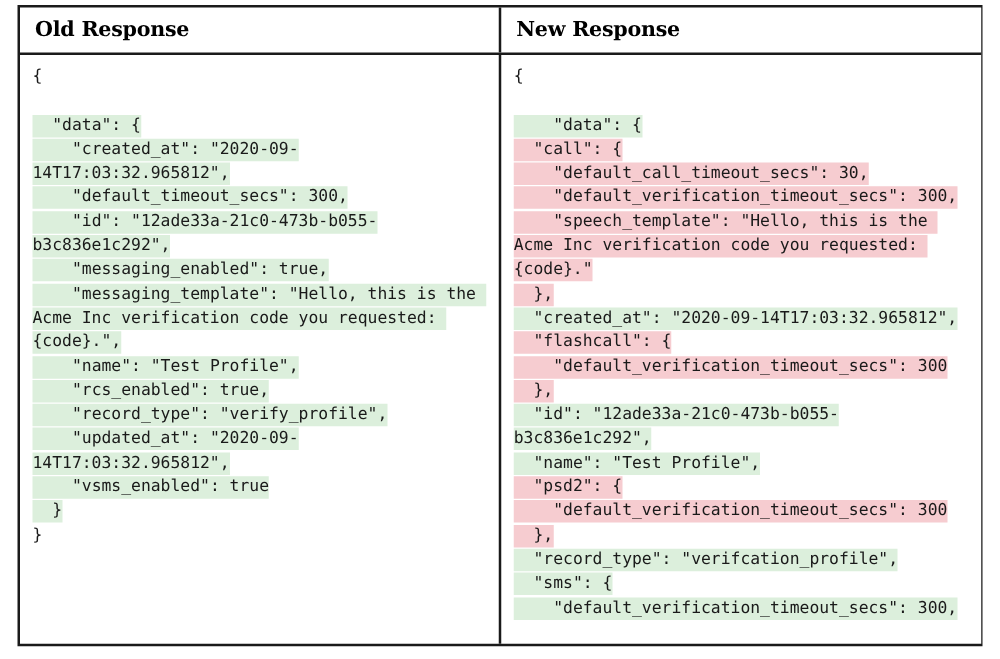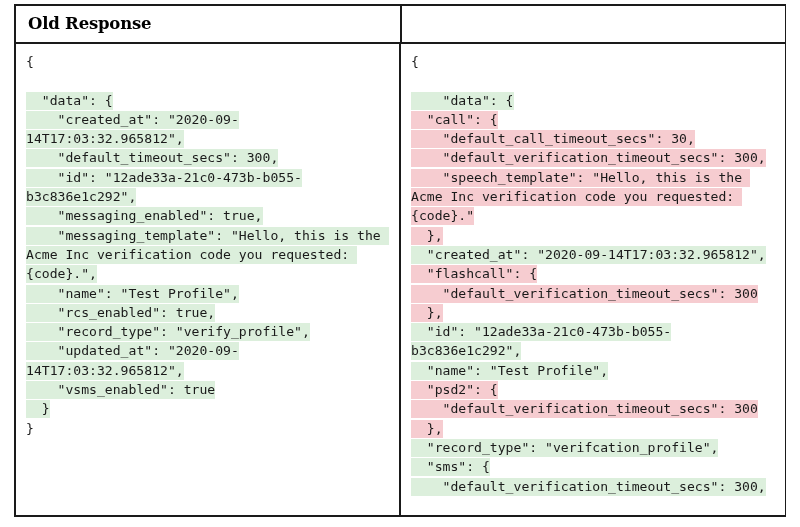"New Response" div.header-cell { html: none -> <div>New Response</div> }
